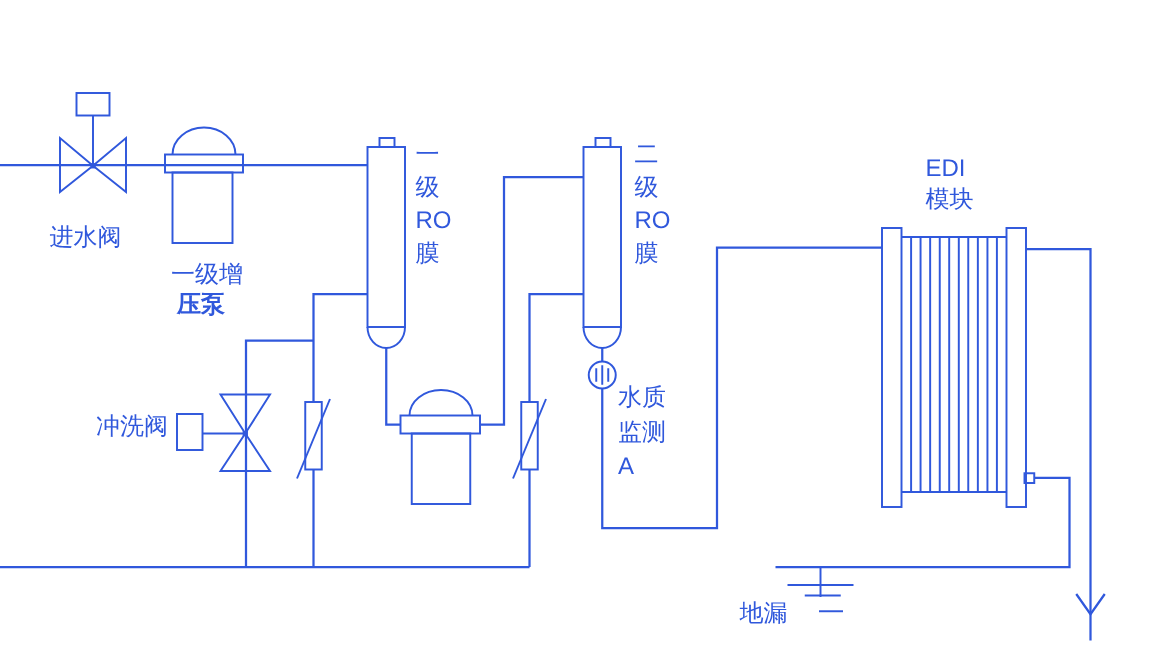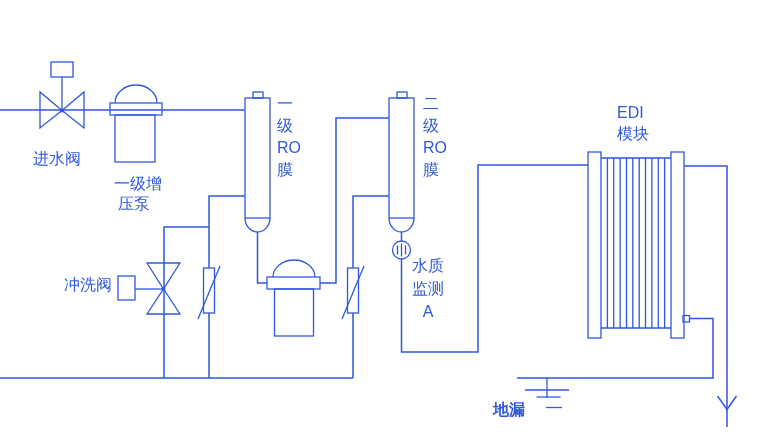"压泵" span { font-weight: none -> bold }
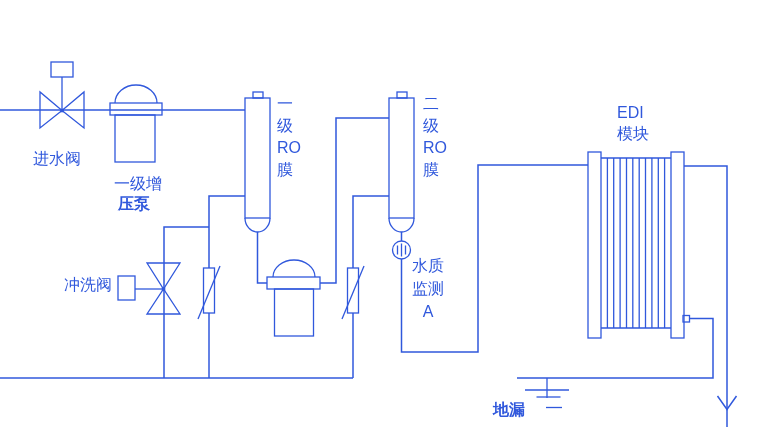"水质" .mon-lbl span { text-align: center -> none }
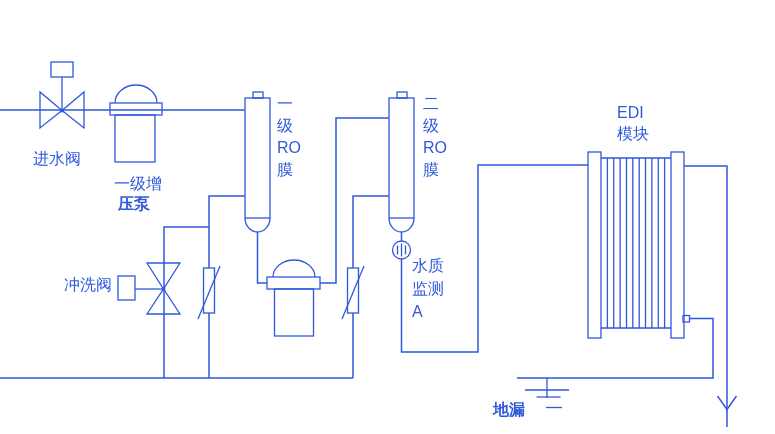"地漏" div.lbl { font-weight: bold -> none }
